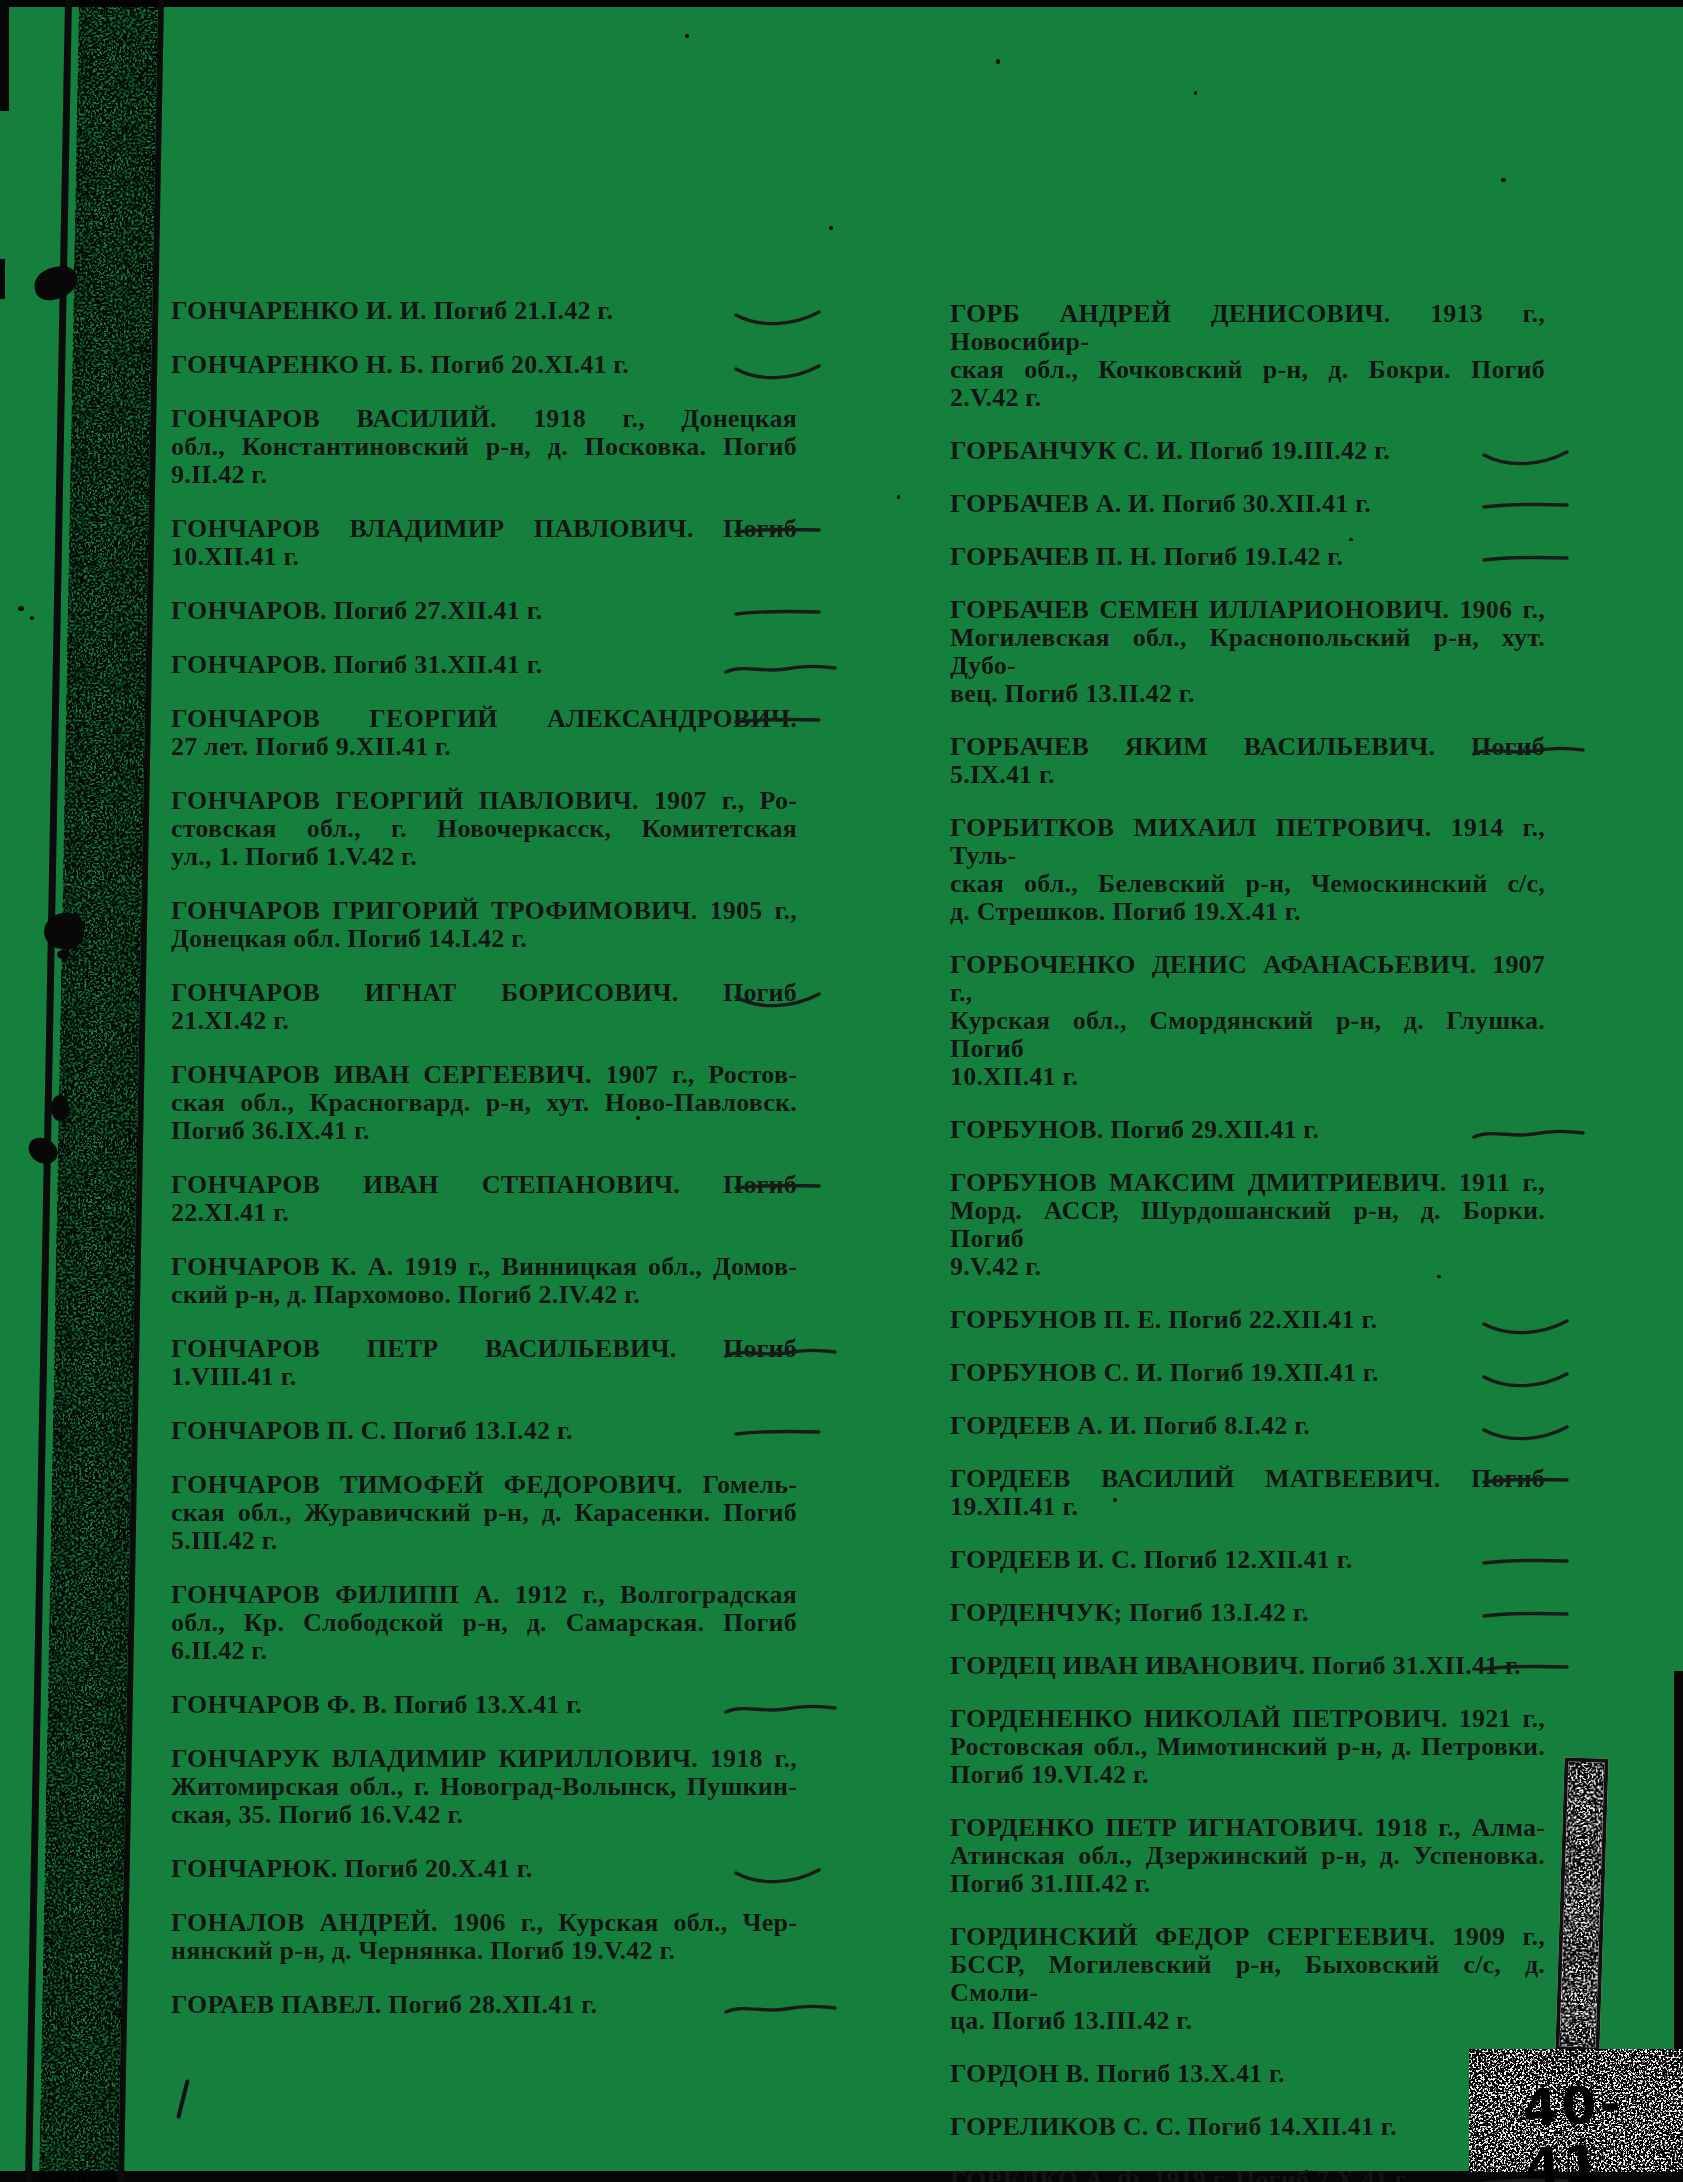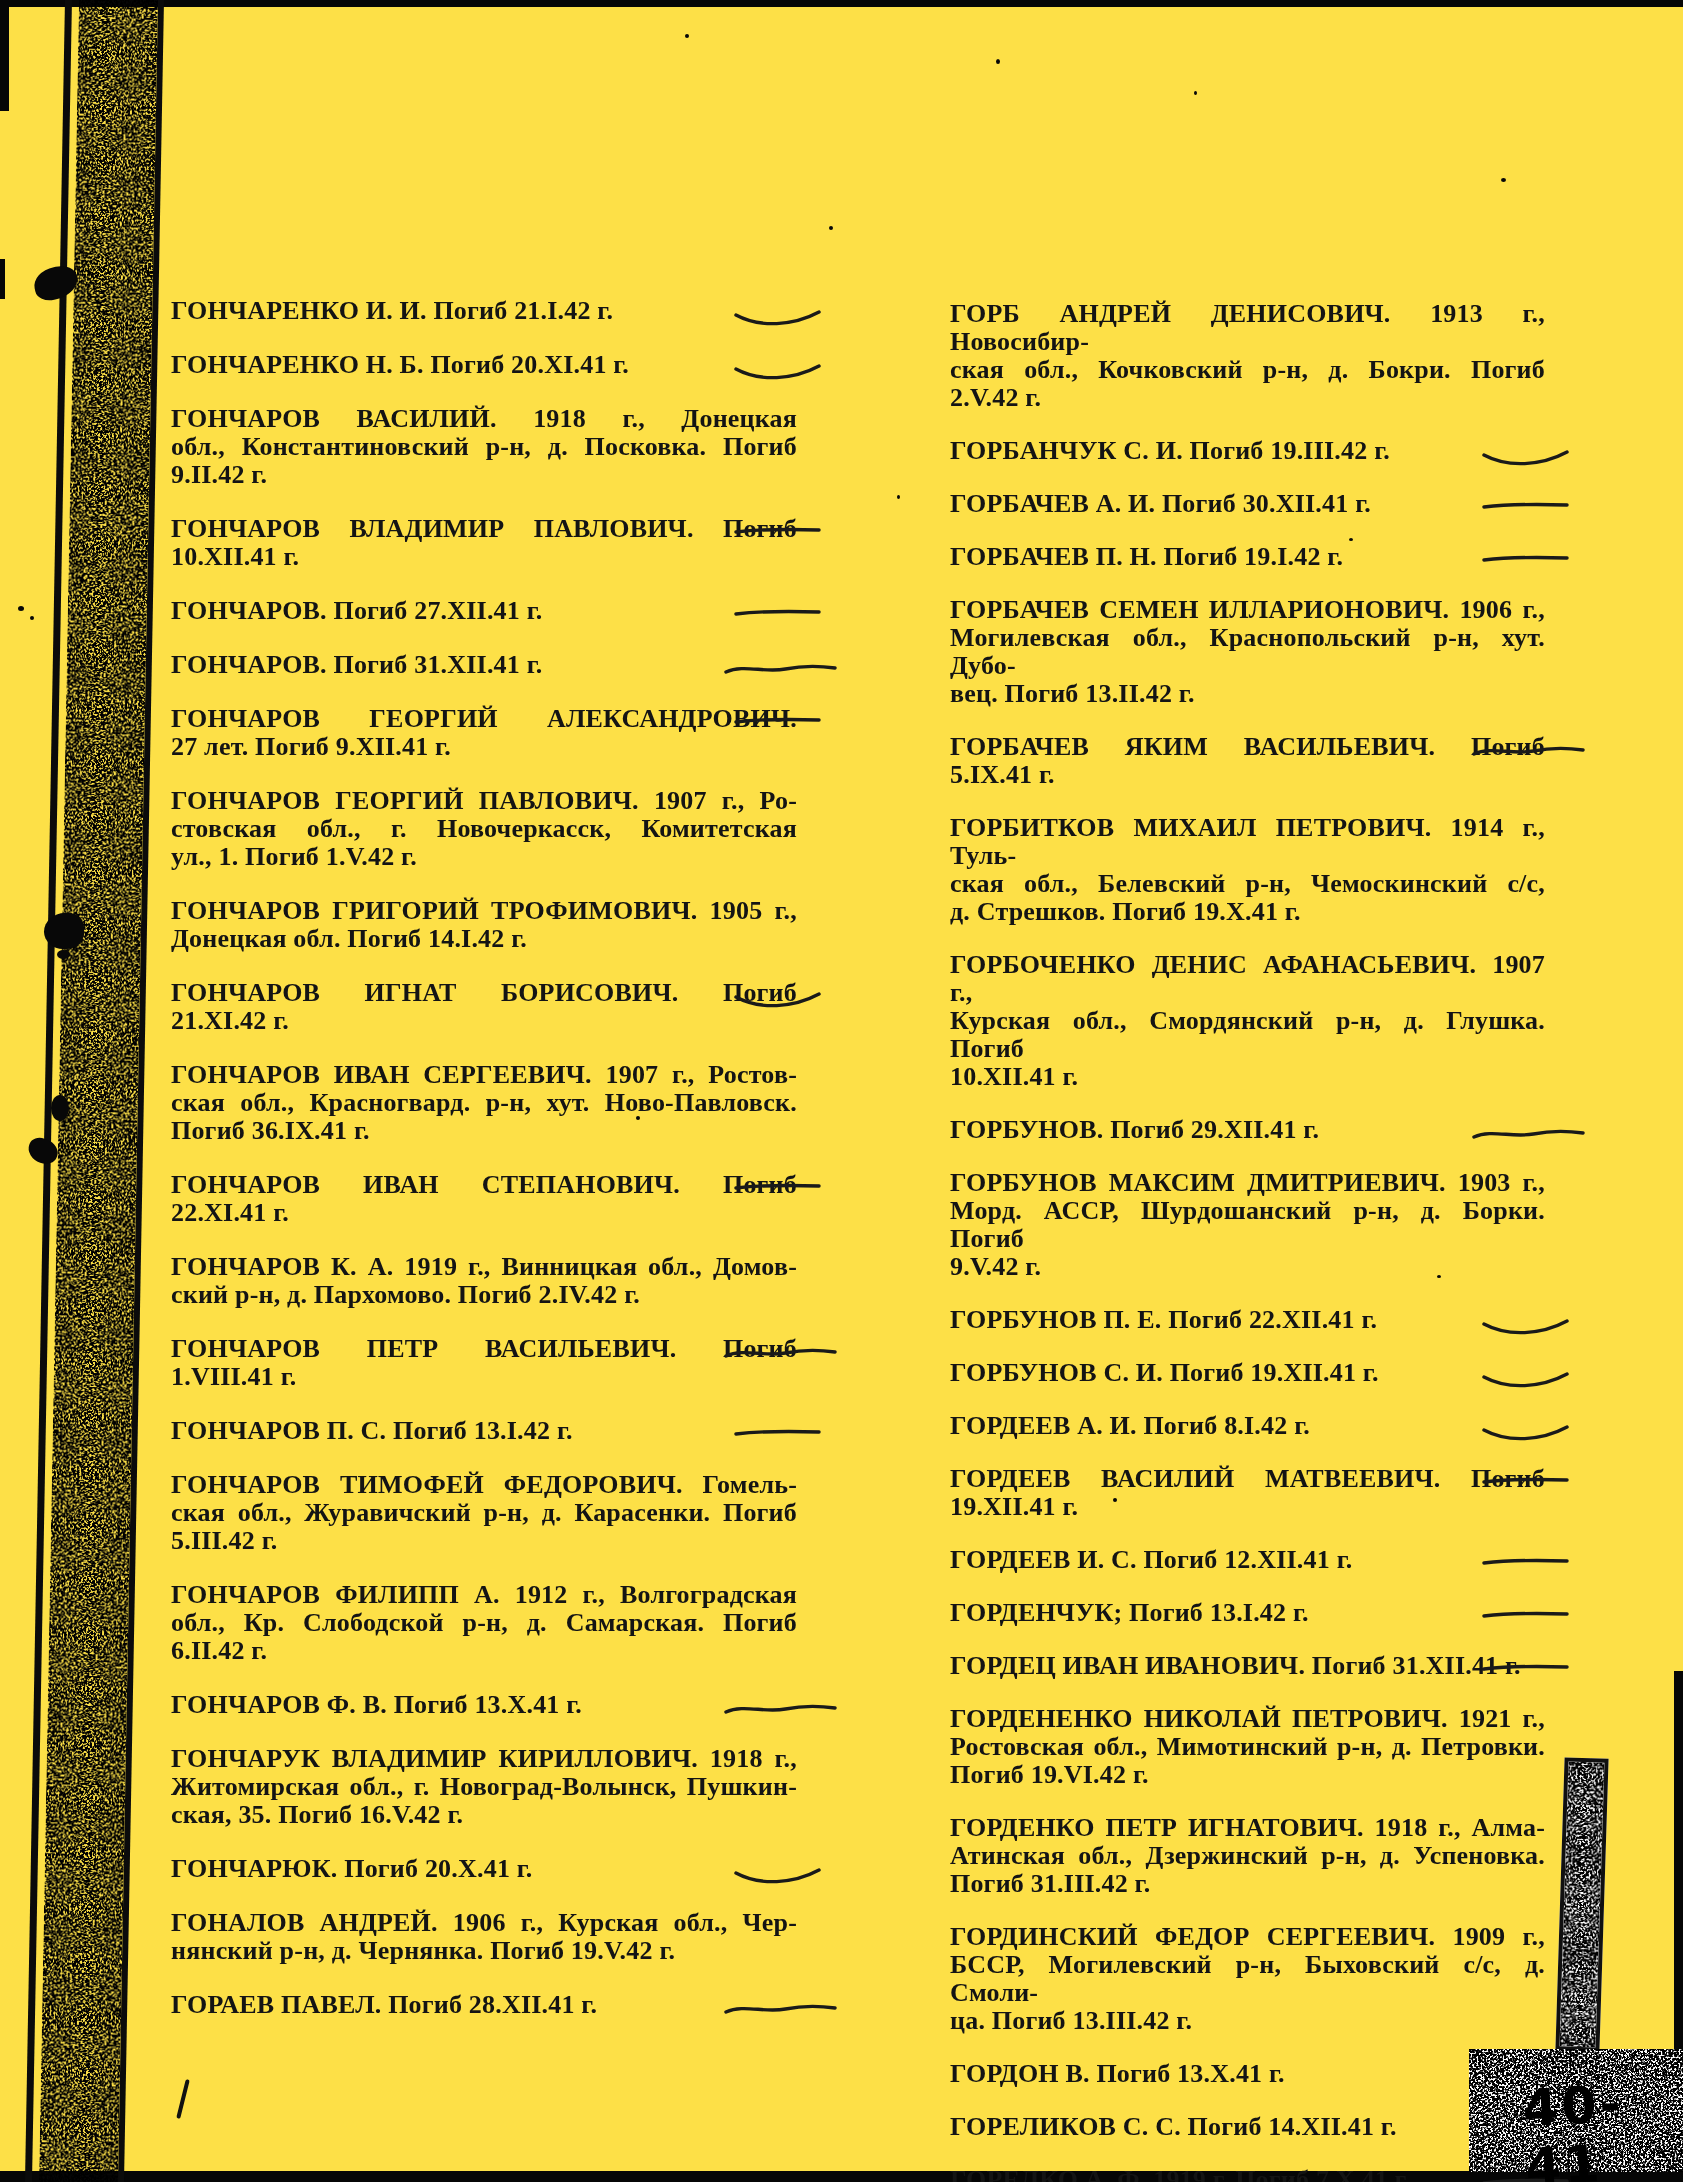"ГОНЧАРЕНКО И. И. Погиб 21.I.42" .page { background: #fde047 -> #15803d }
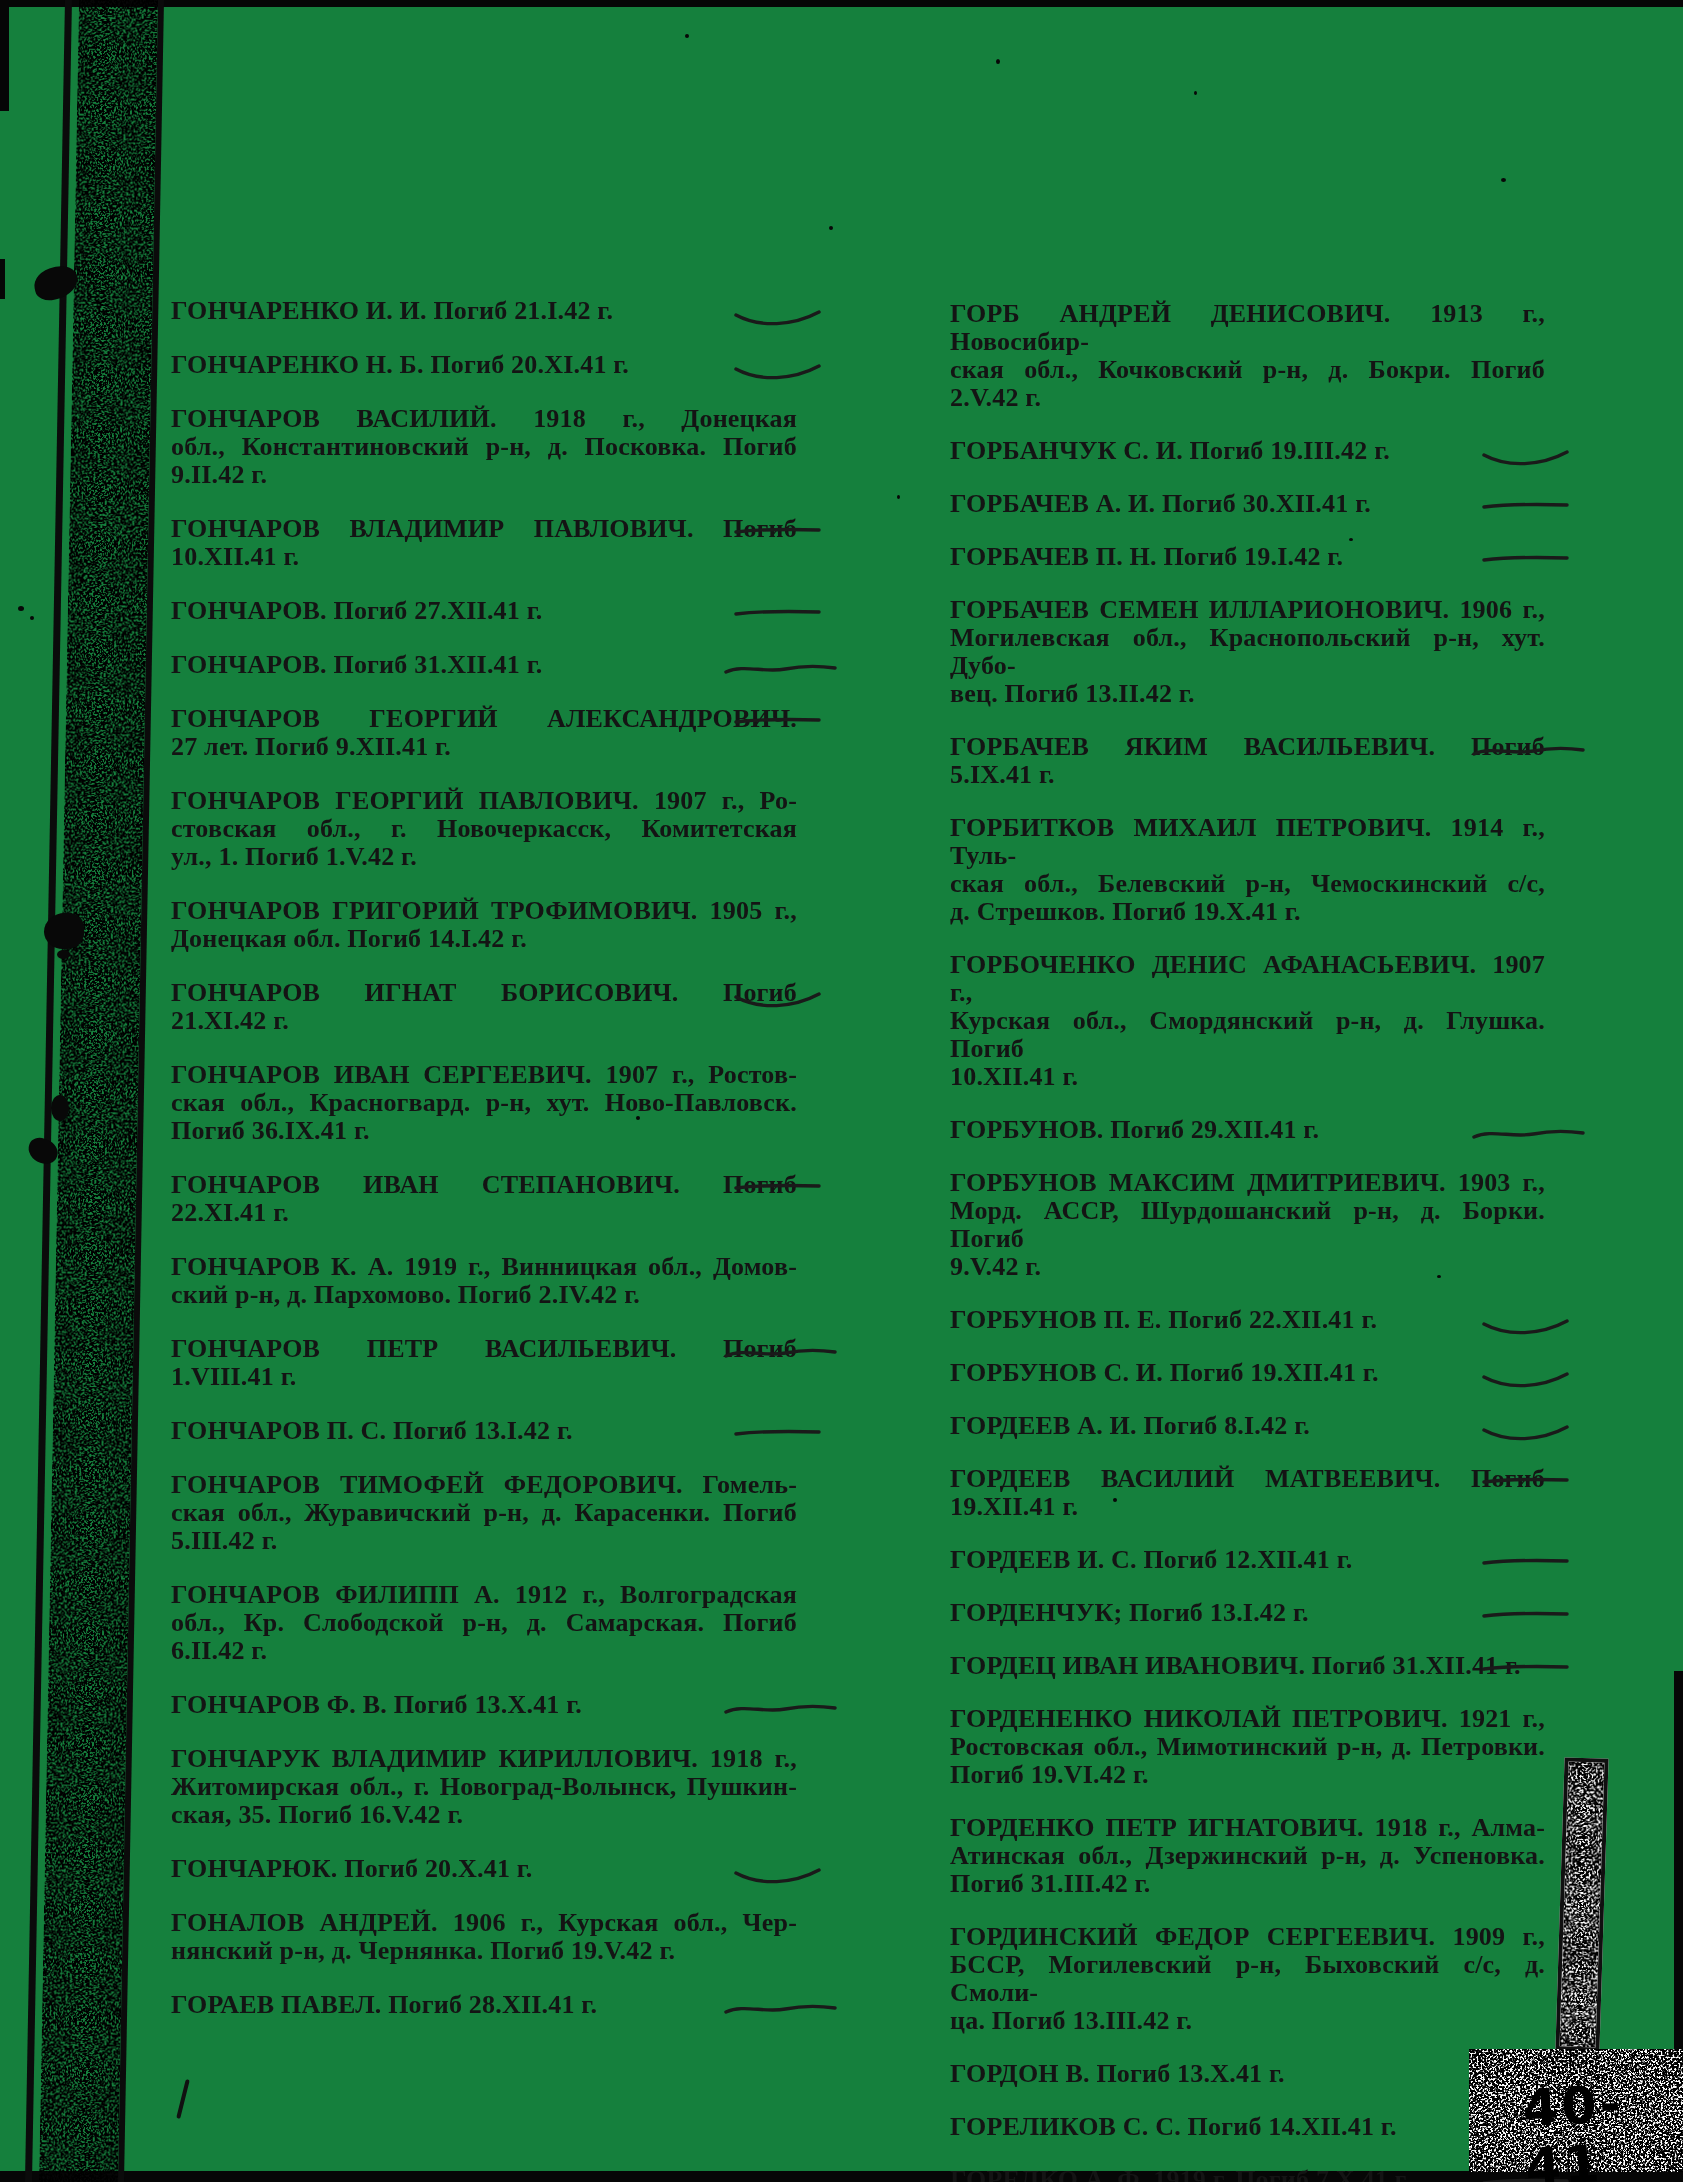"ГОРБУНОВ МАКСИМ ДМИТРИЕВИЧ. 1903 г.," div.line { text: 1903 -> 1911 }
